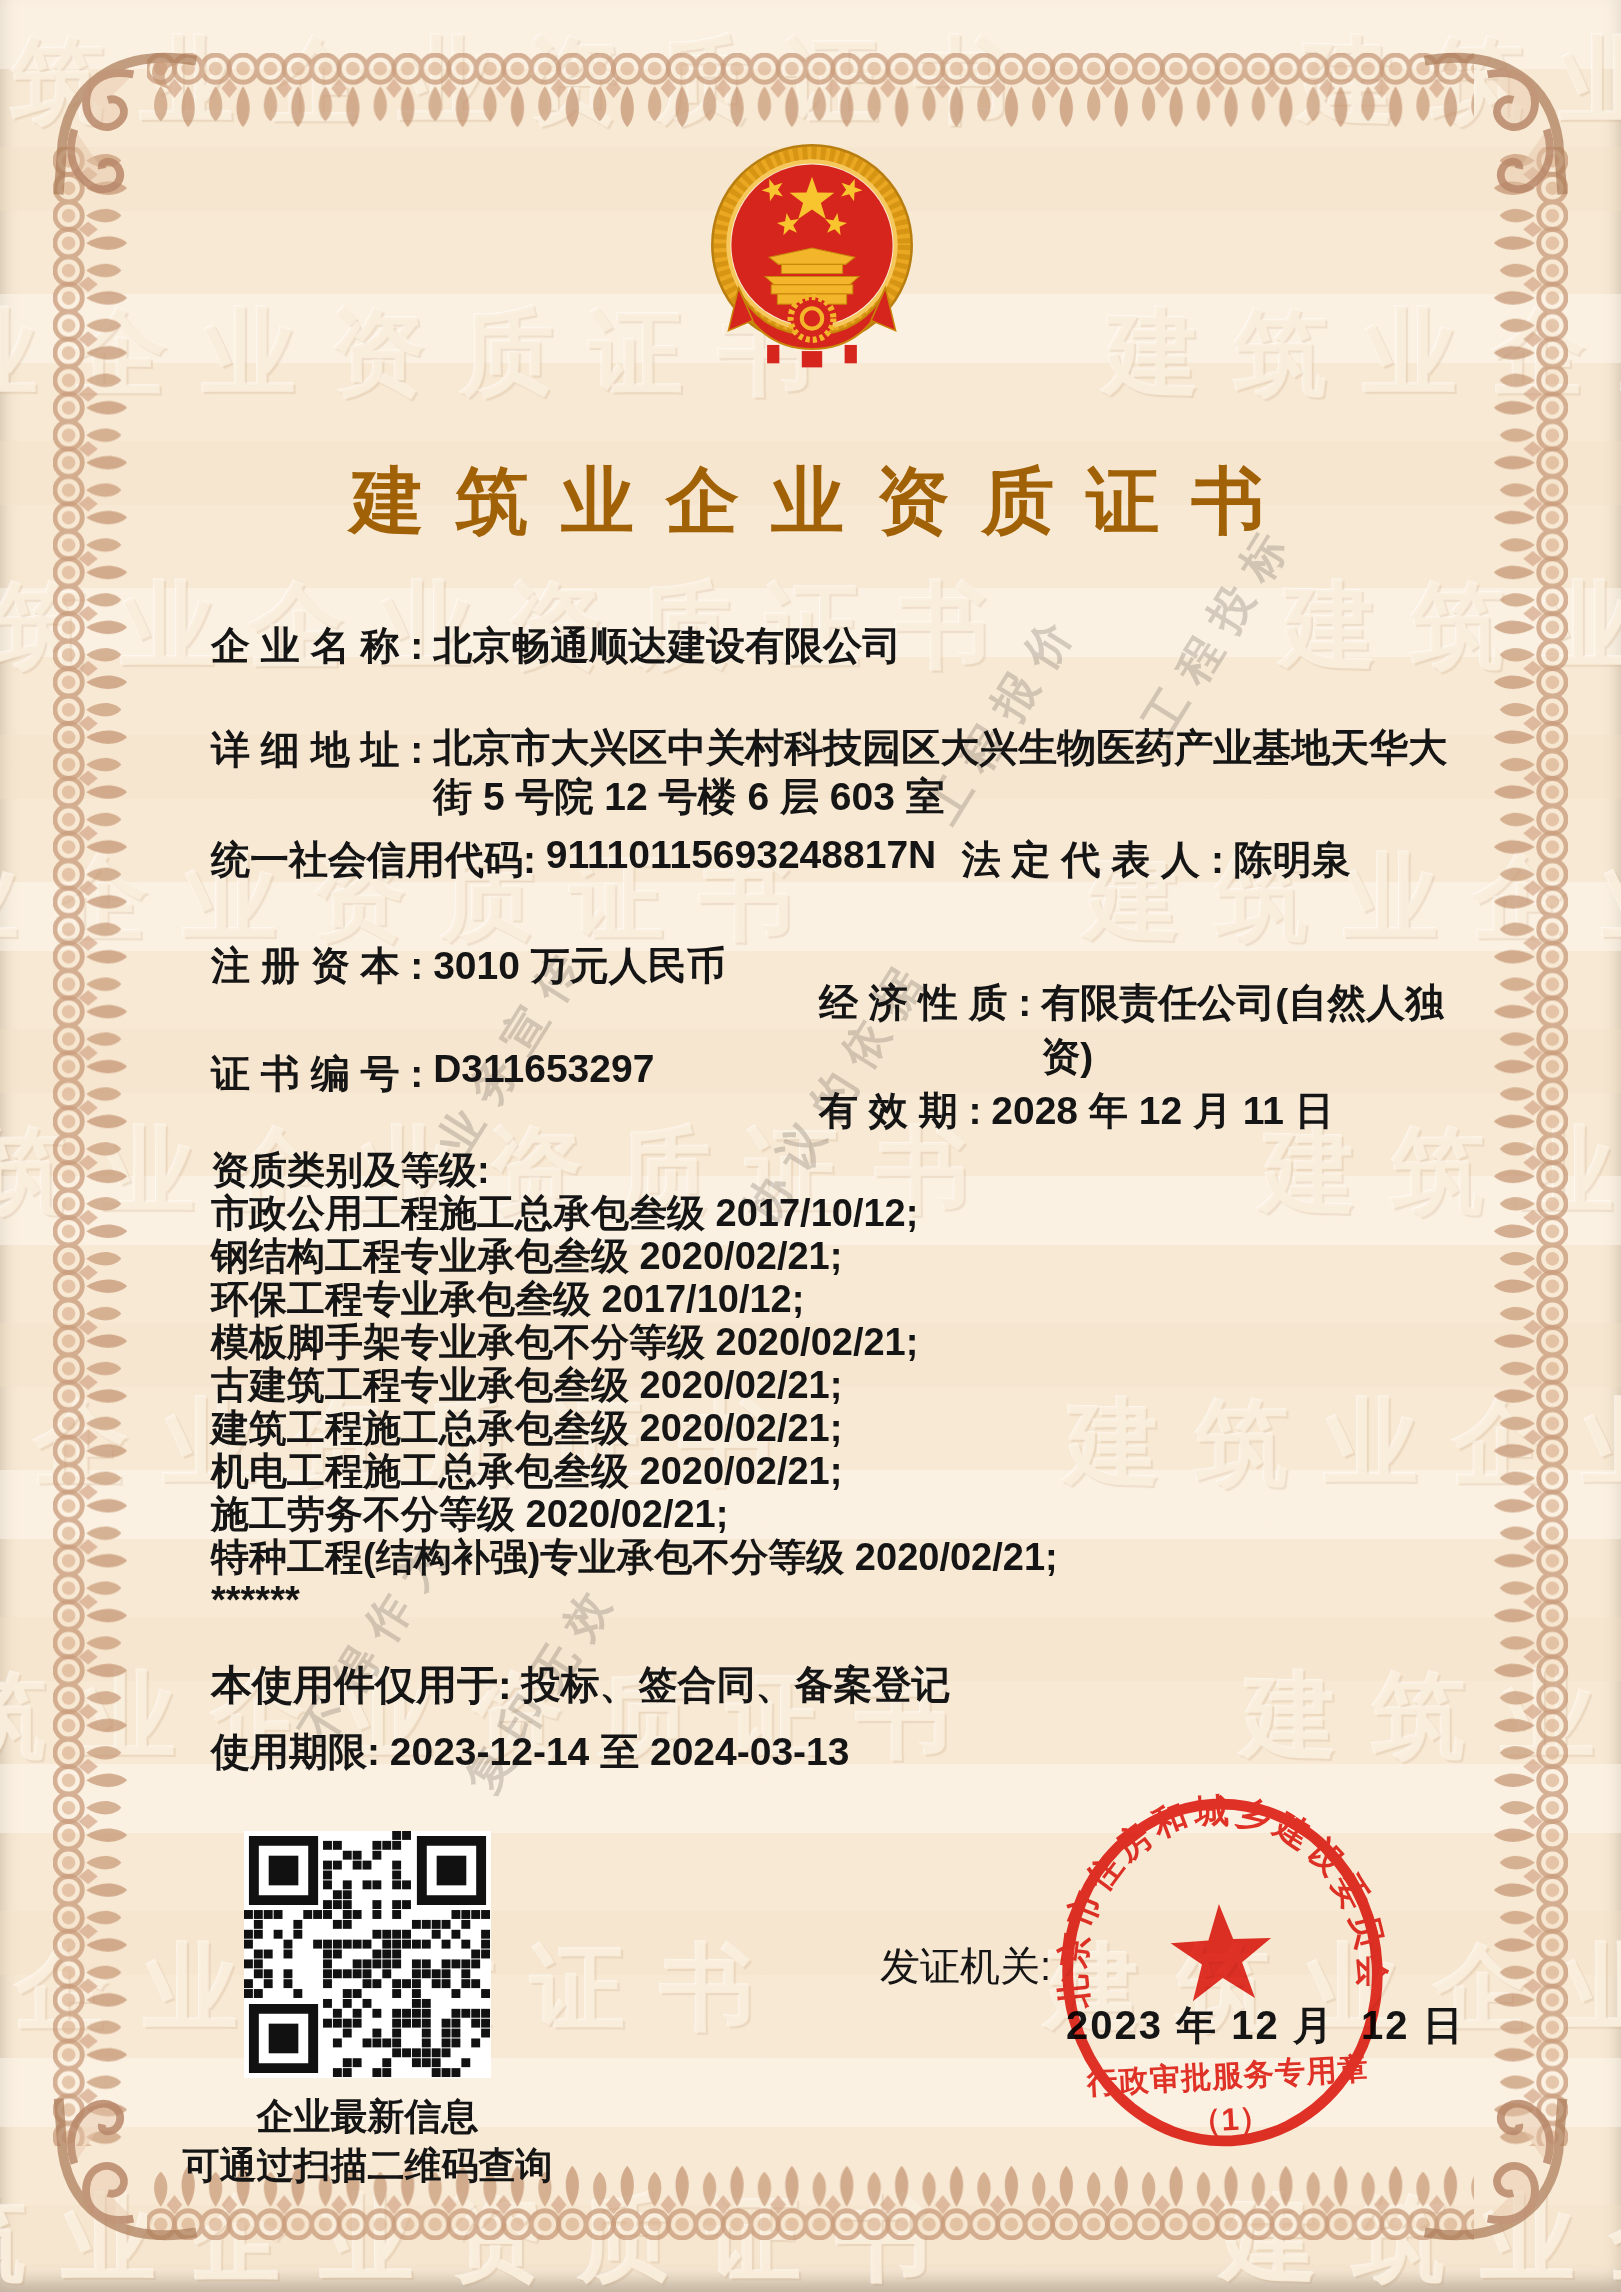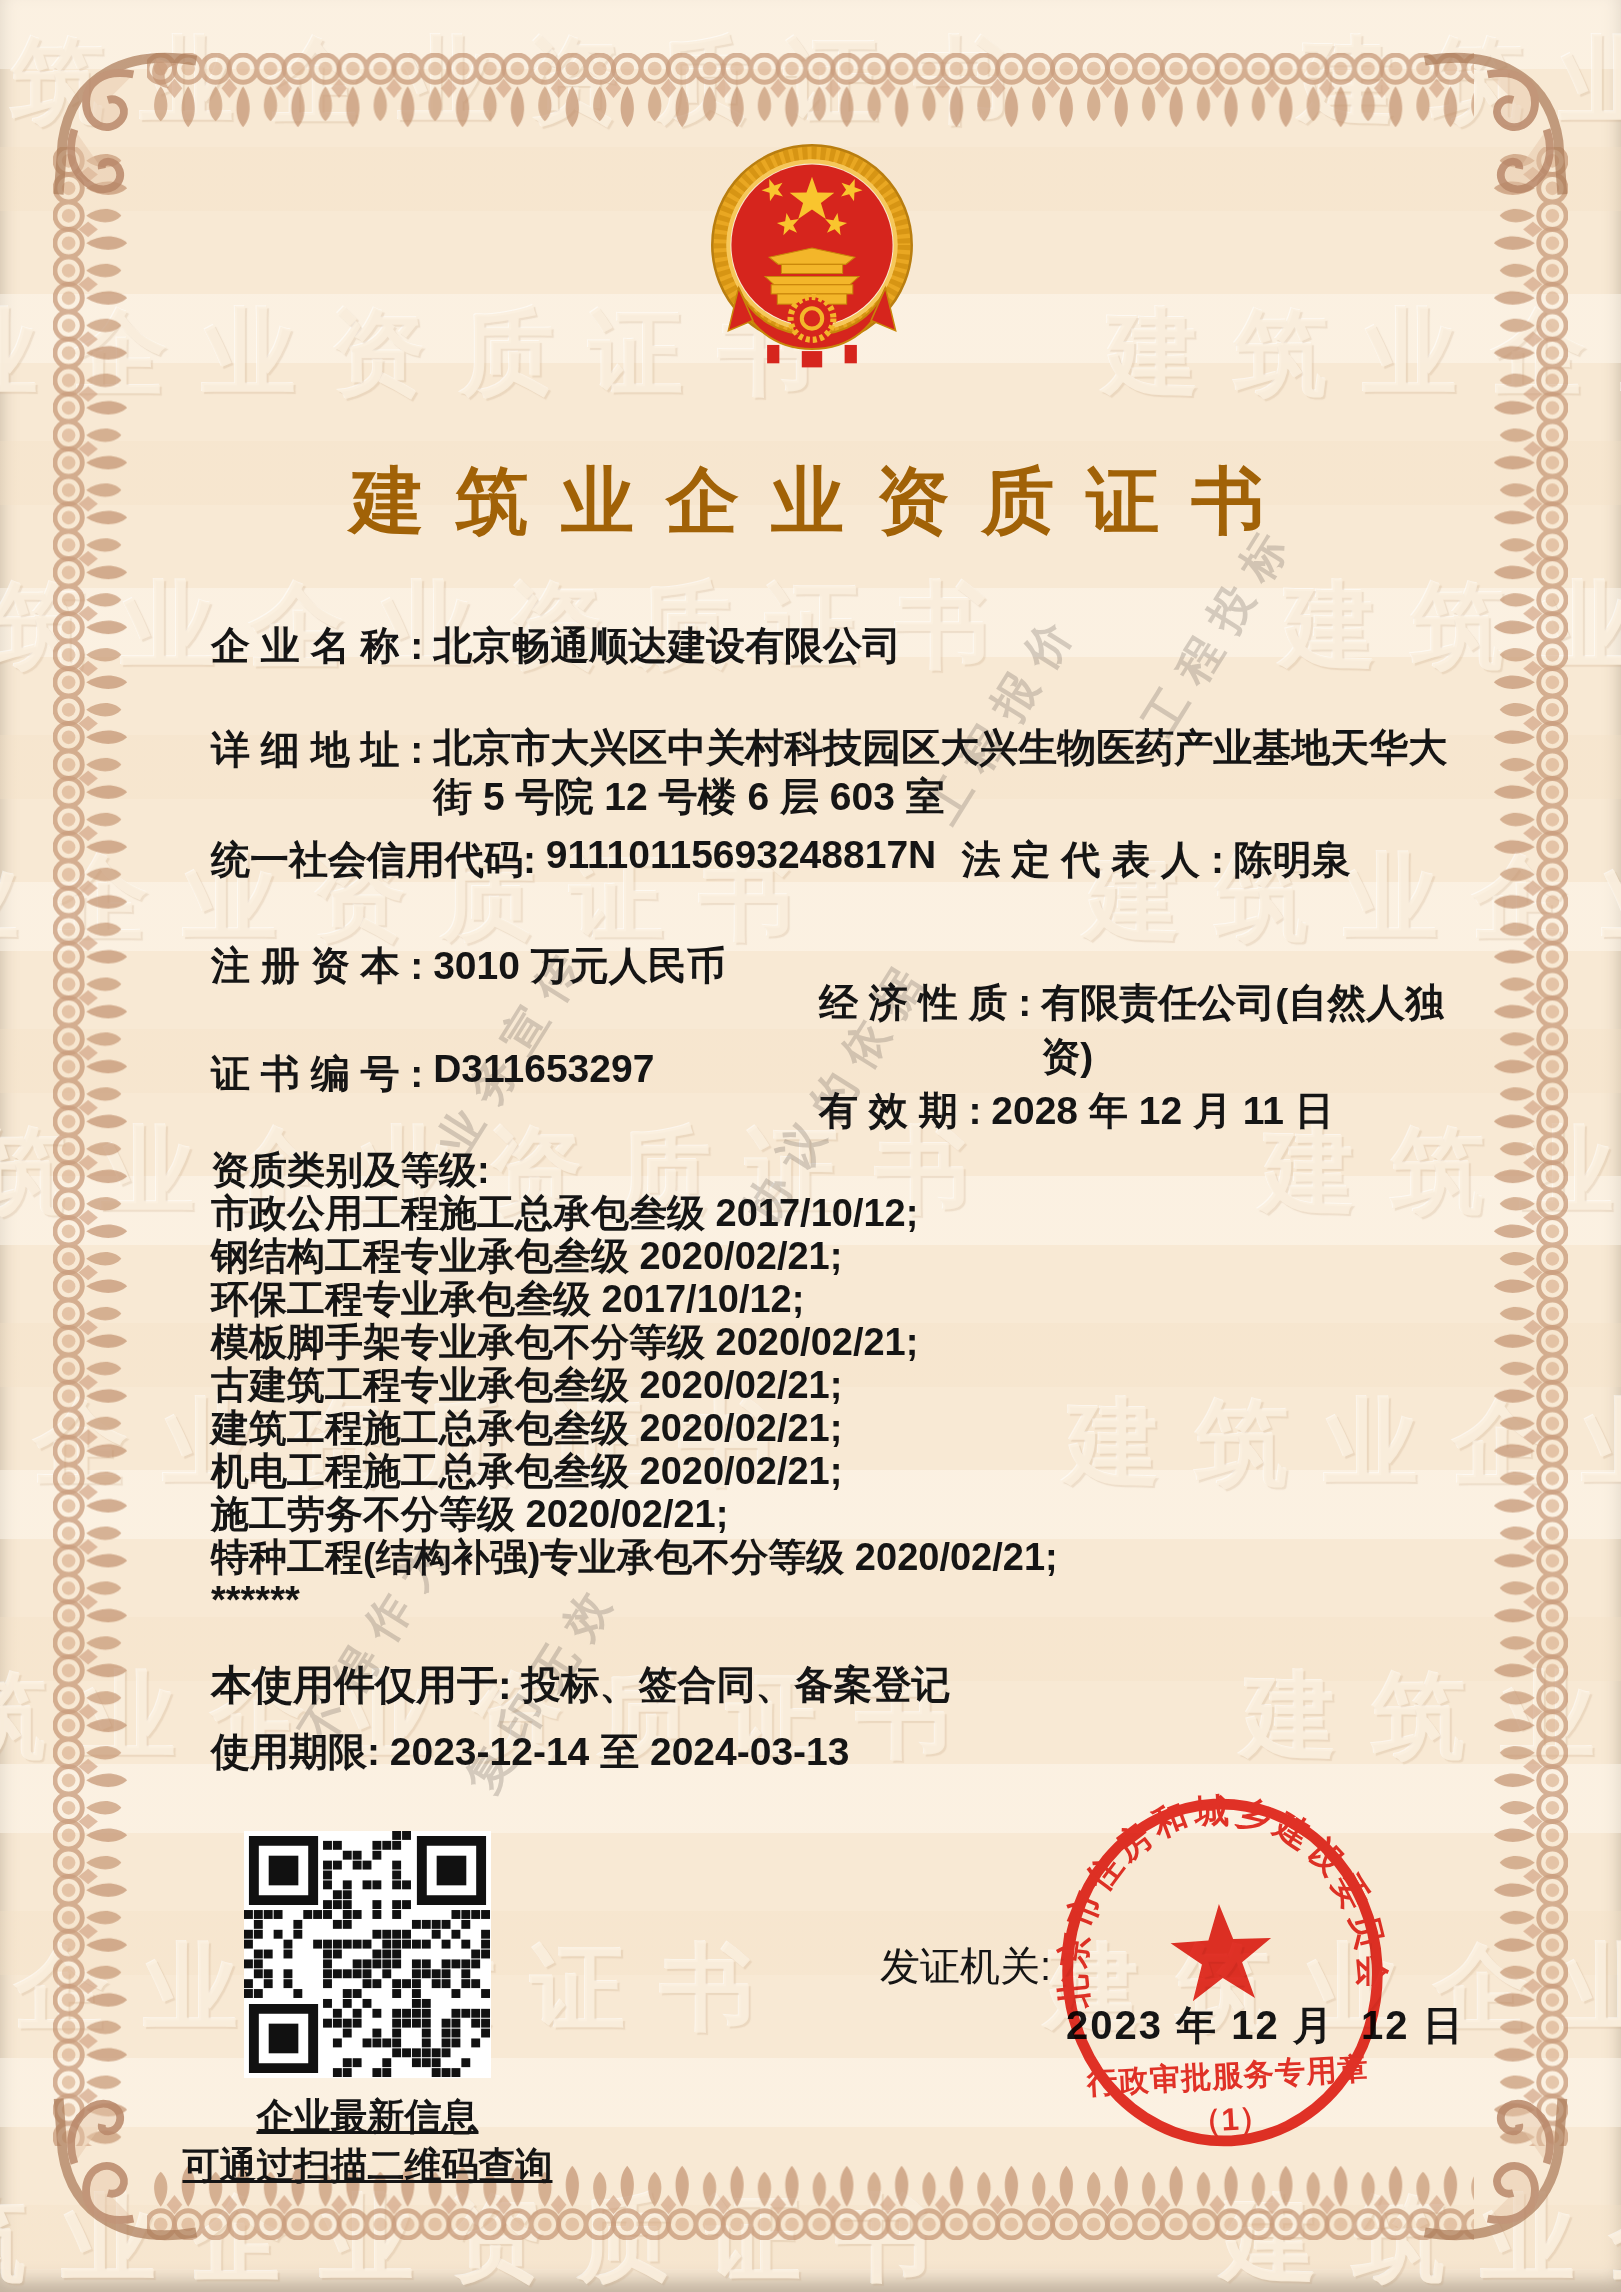"企业最新信息" .qr-cap { text-decoration: underline -> none }
